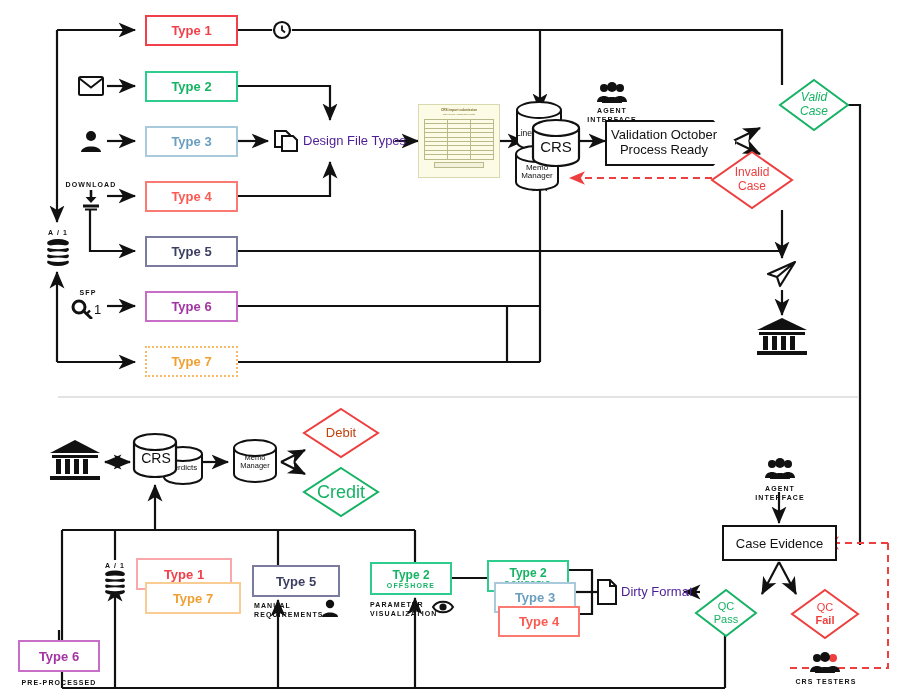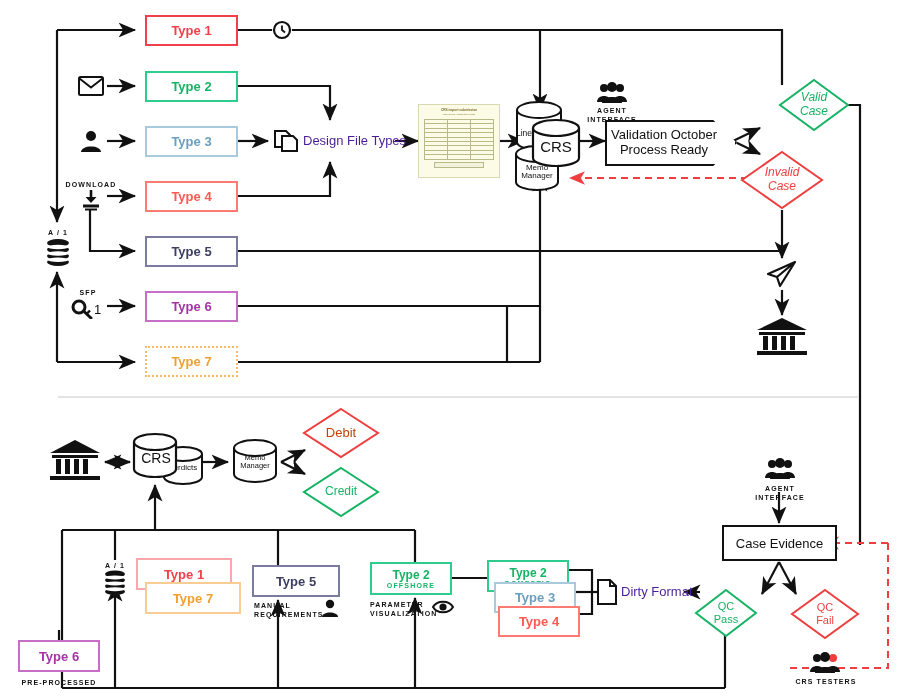"Invalid" div.diamond { font-style: italic -> none; left: 740px -> 710px }
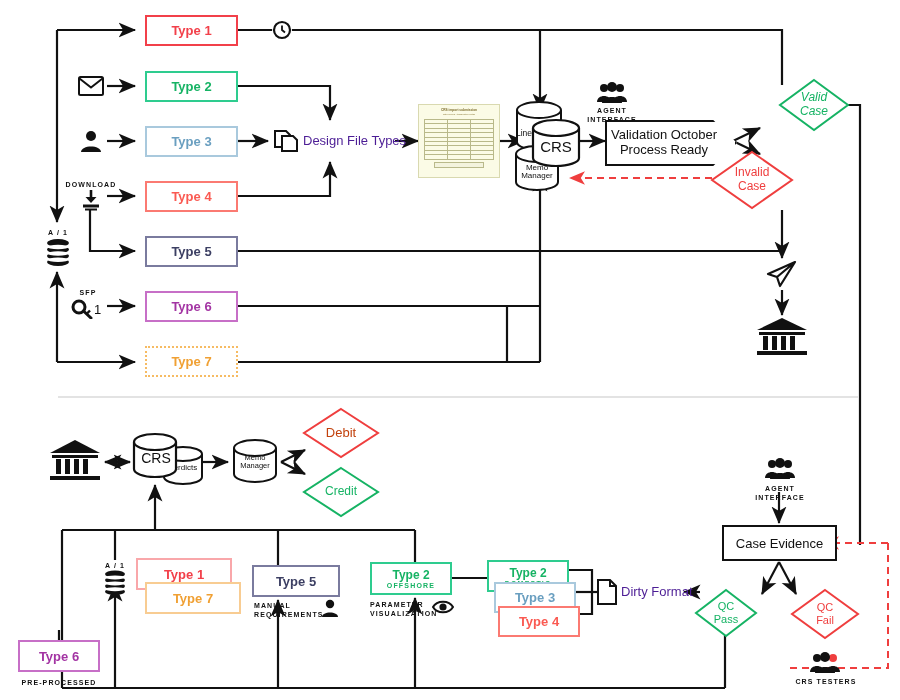"Credit" span { font-size: 12px -> 18px }
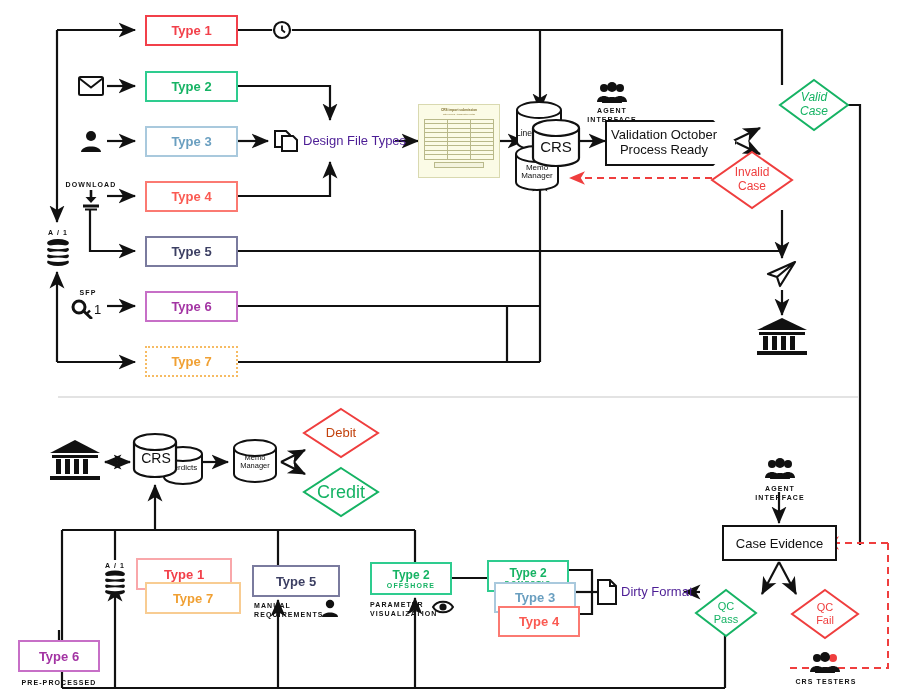"Fail" b { font-weight: 400 -> 700 }
